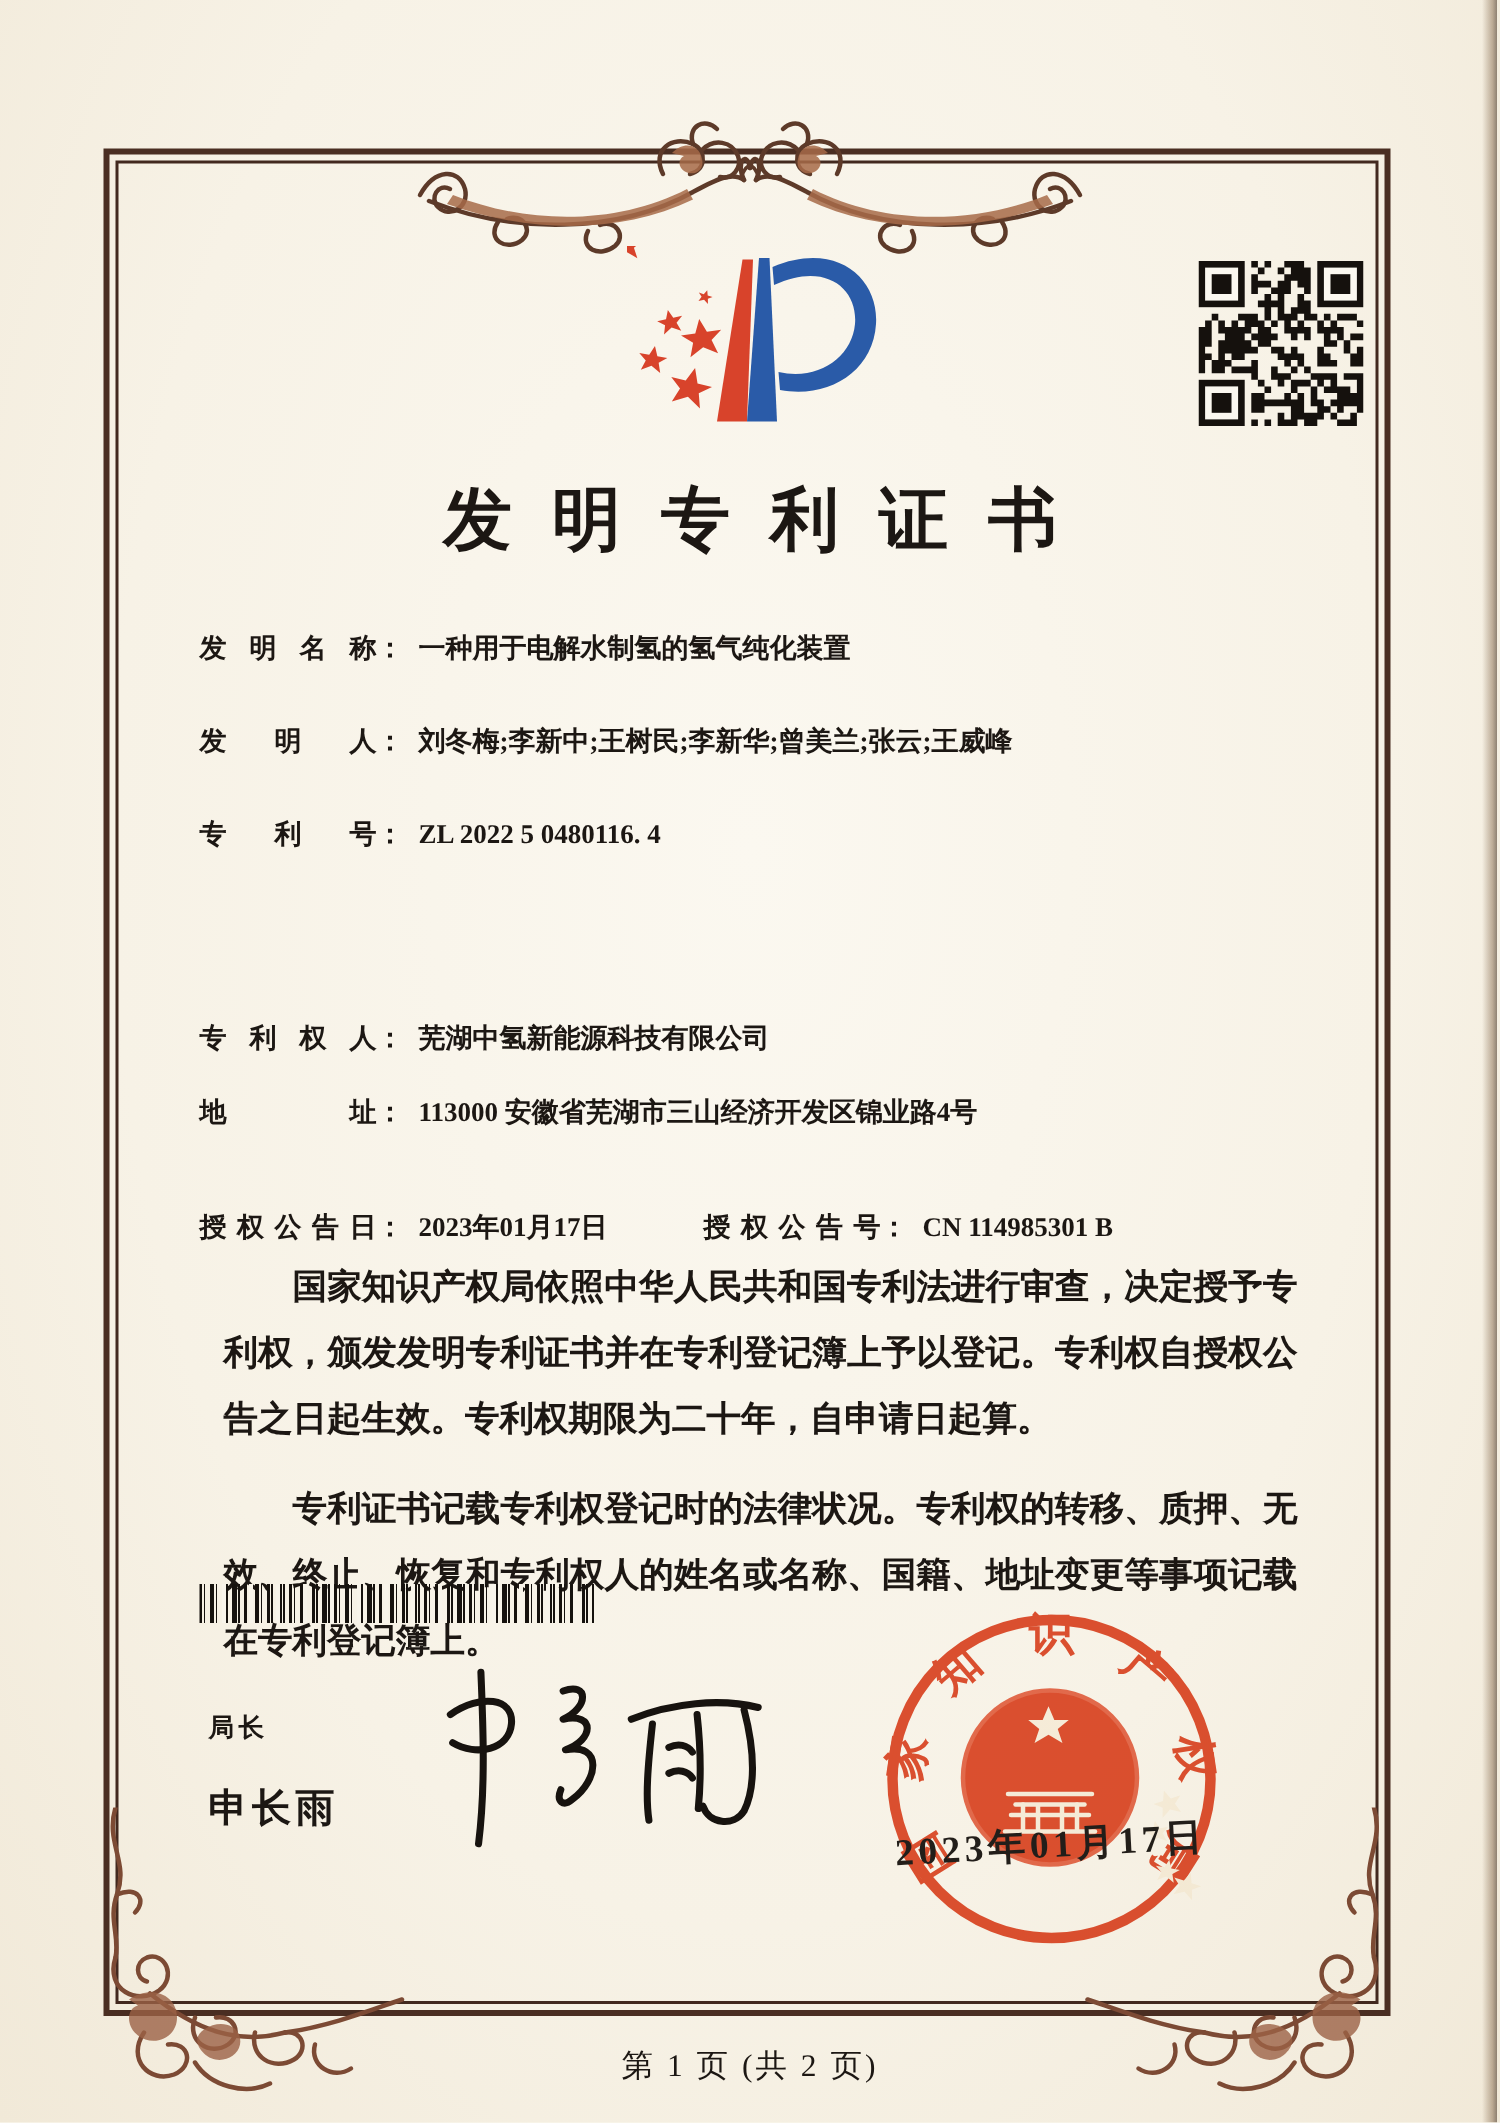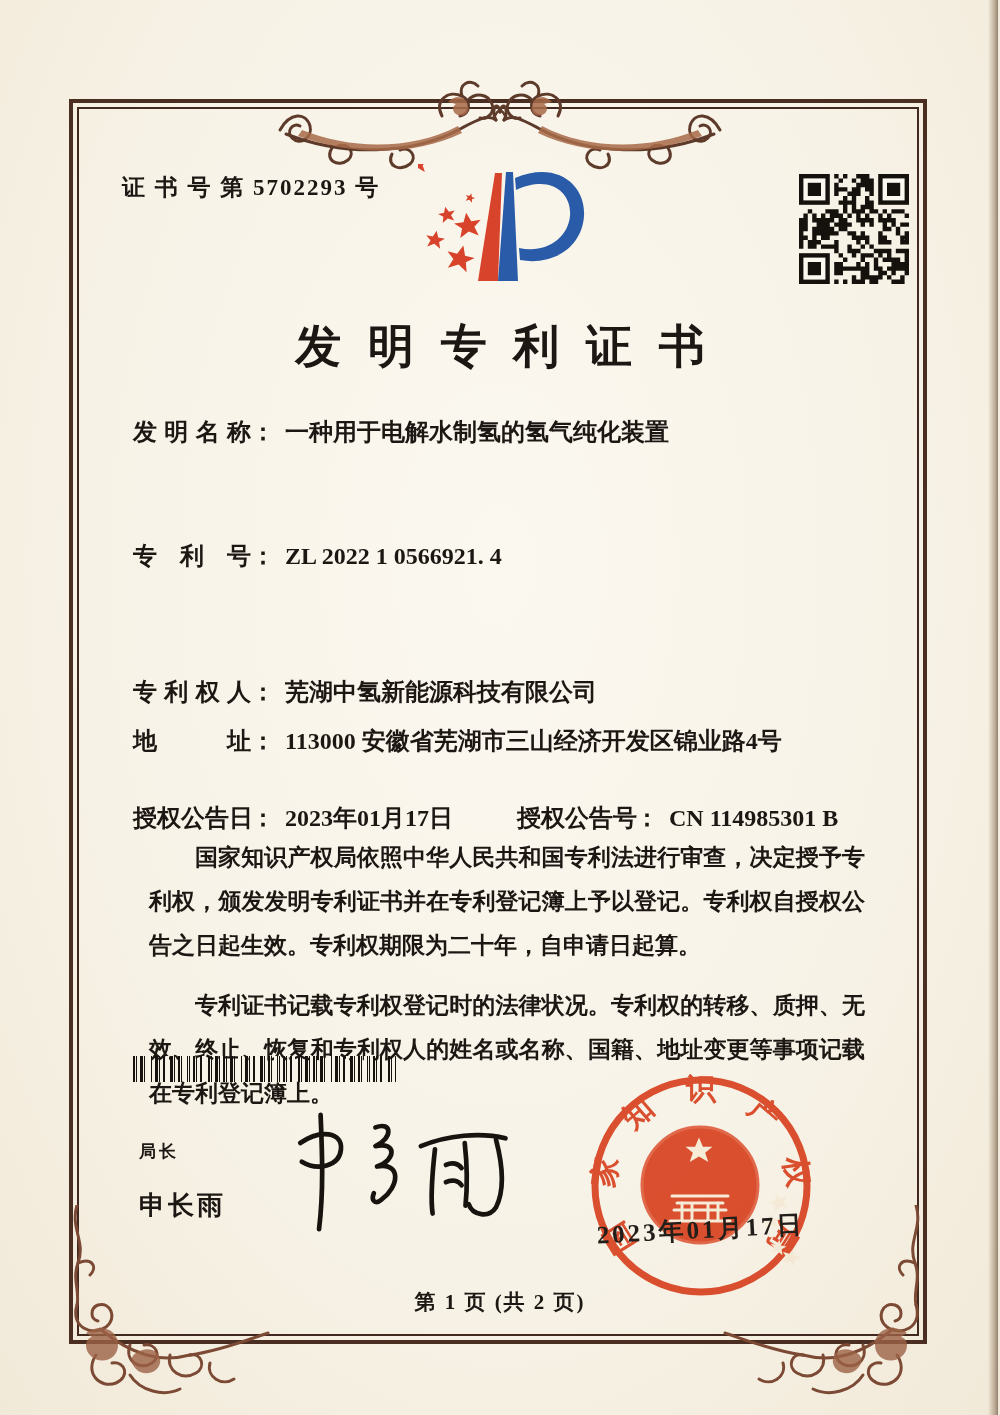"证 书 号 第 5702293" div.certno { html: <div>证 书 号 第 5702293 号</div> -> none }
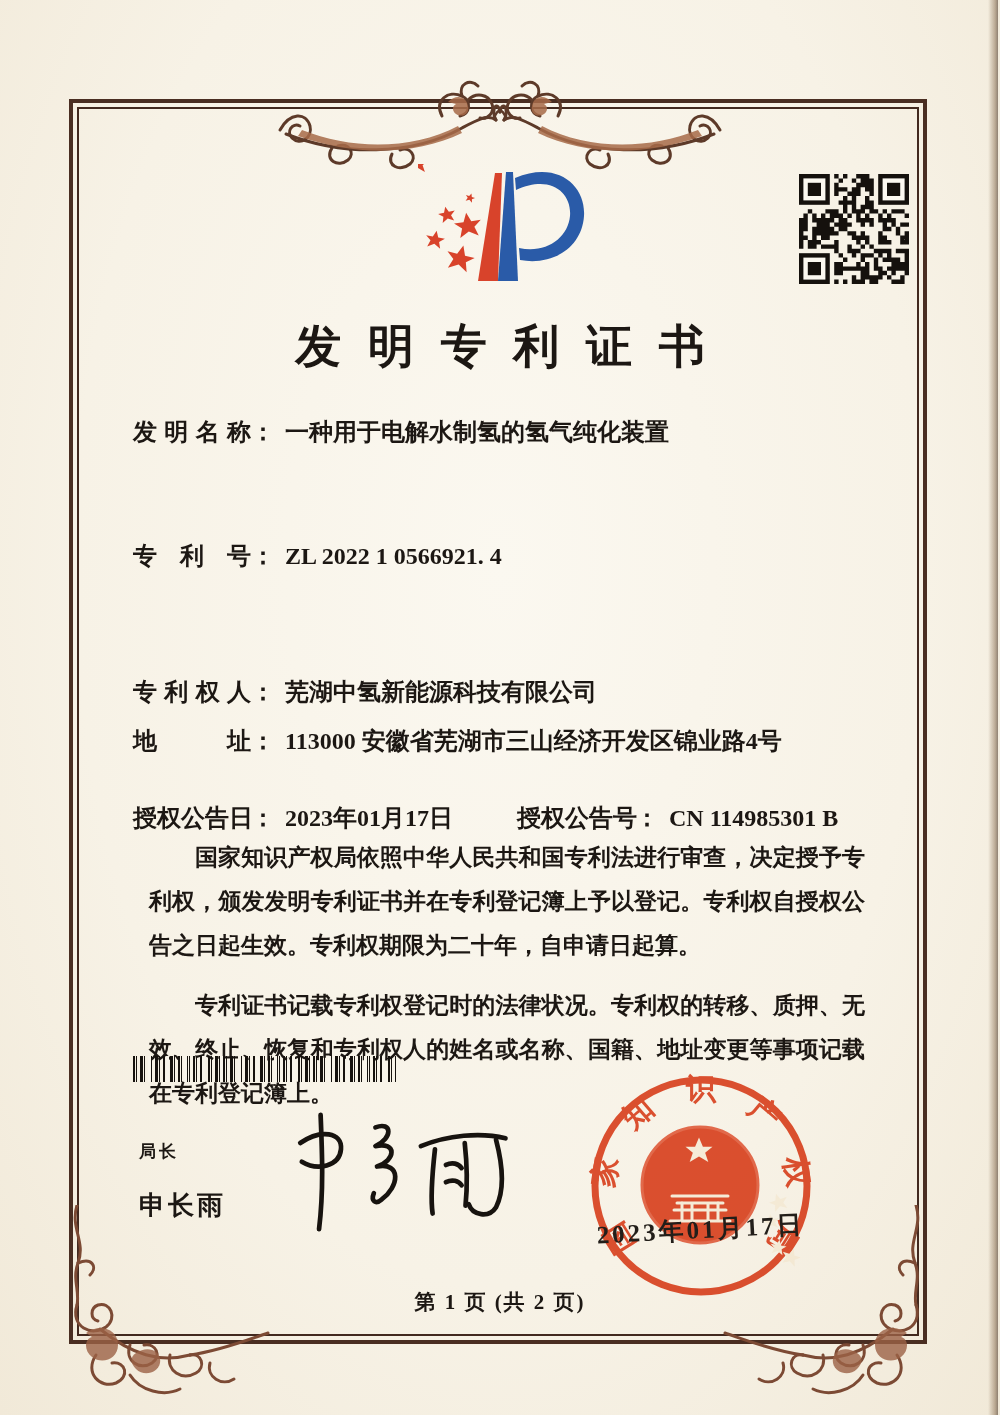"发明名称： 一种用于电解水制氢的氢气纯化装置" .row { font-size: 24px -> 18px }
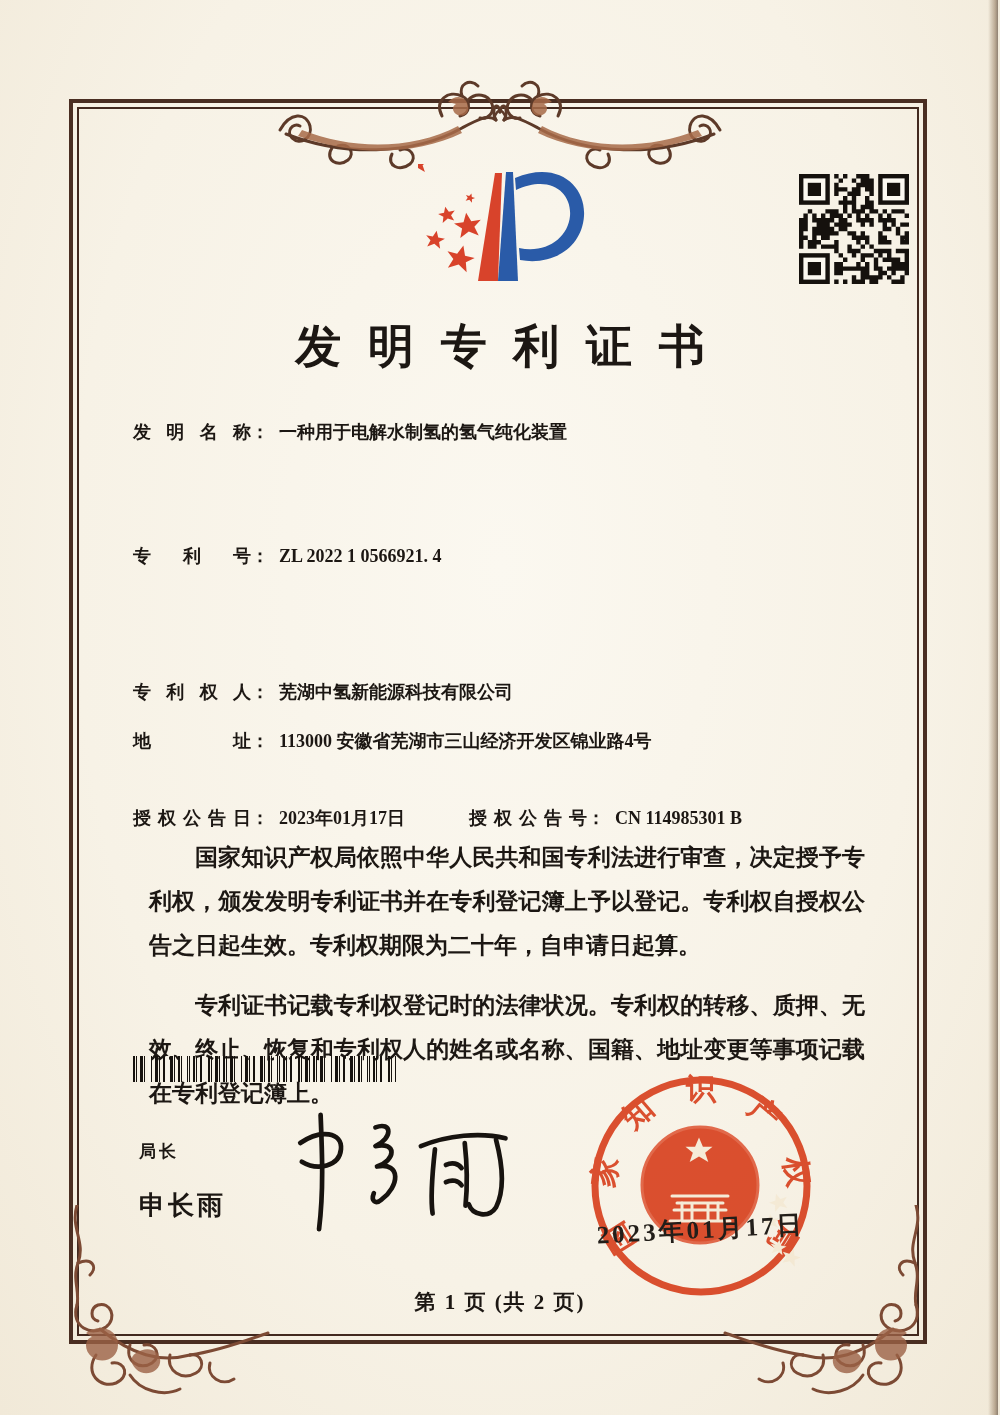"发明人： 刘冬梅;李新中;王树民;李新华;曾美兰;张云;王威峰" div.row { html: none -> <div> <span>发明人</span><span>：</span><span>刘冬梅;李新中;王树民;李新华;曾美兰;张云;王威峰</span> </div> }
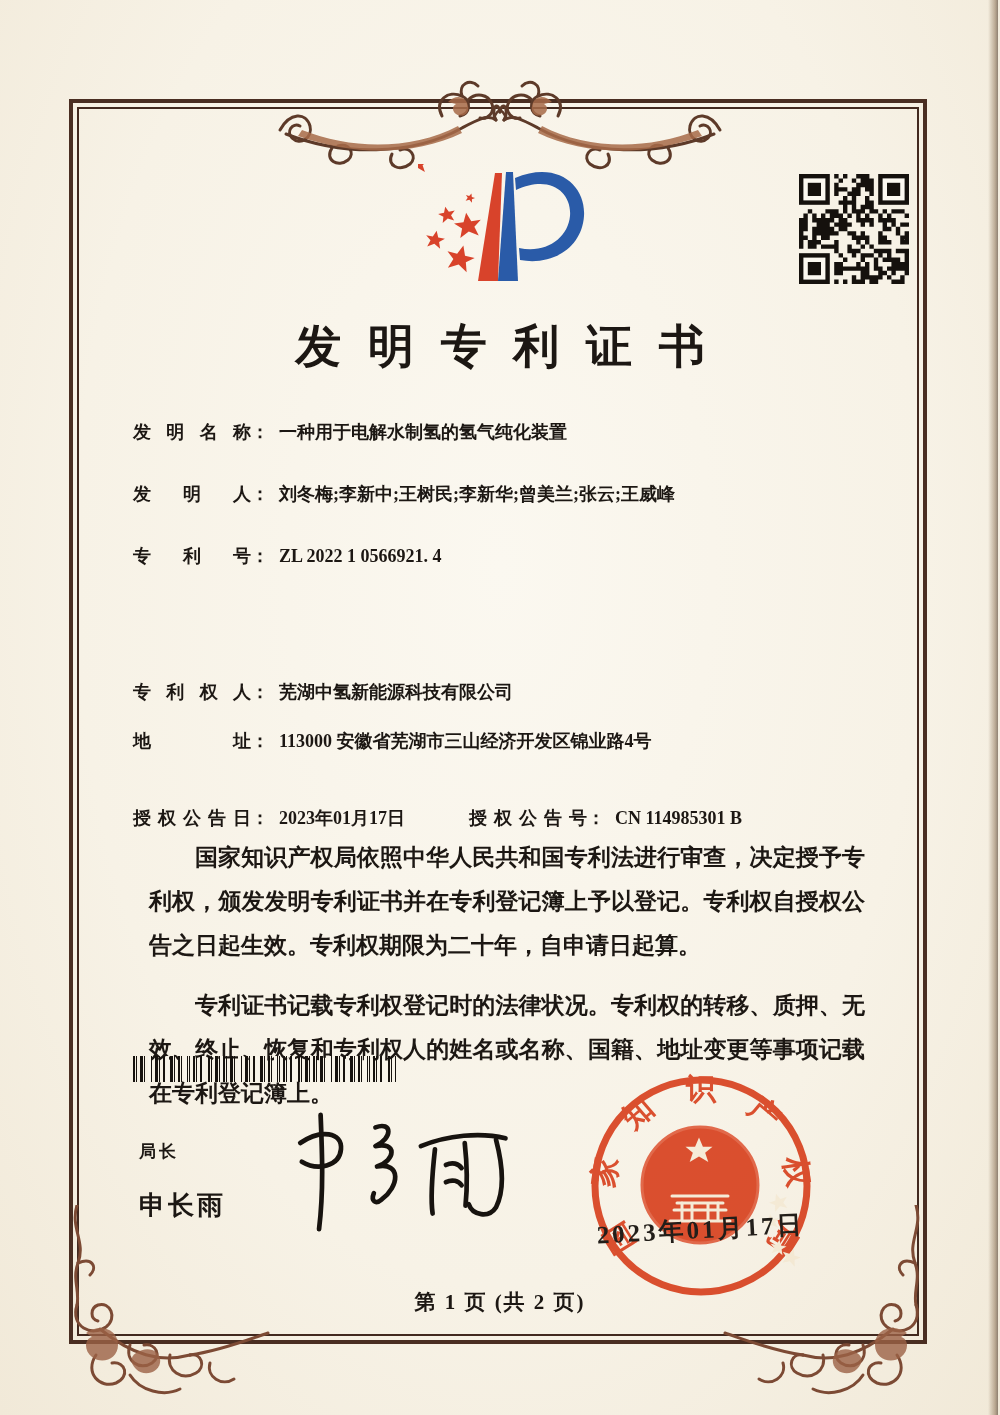"ZL 2022 1 0566921. 4" span.fvalue { text: 1 0566921 -> 5 0480116 }
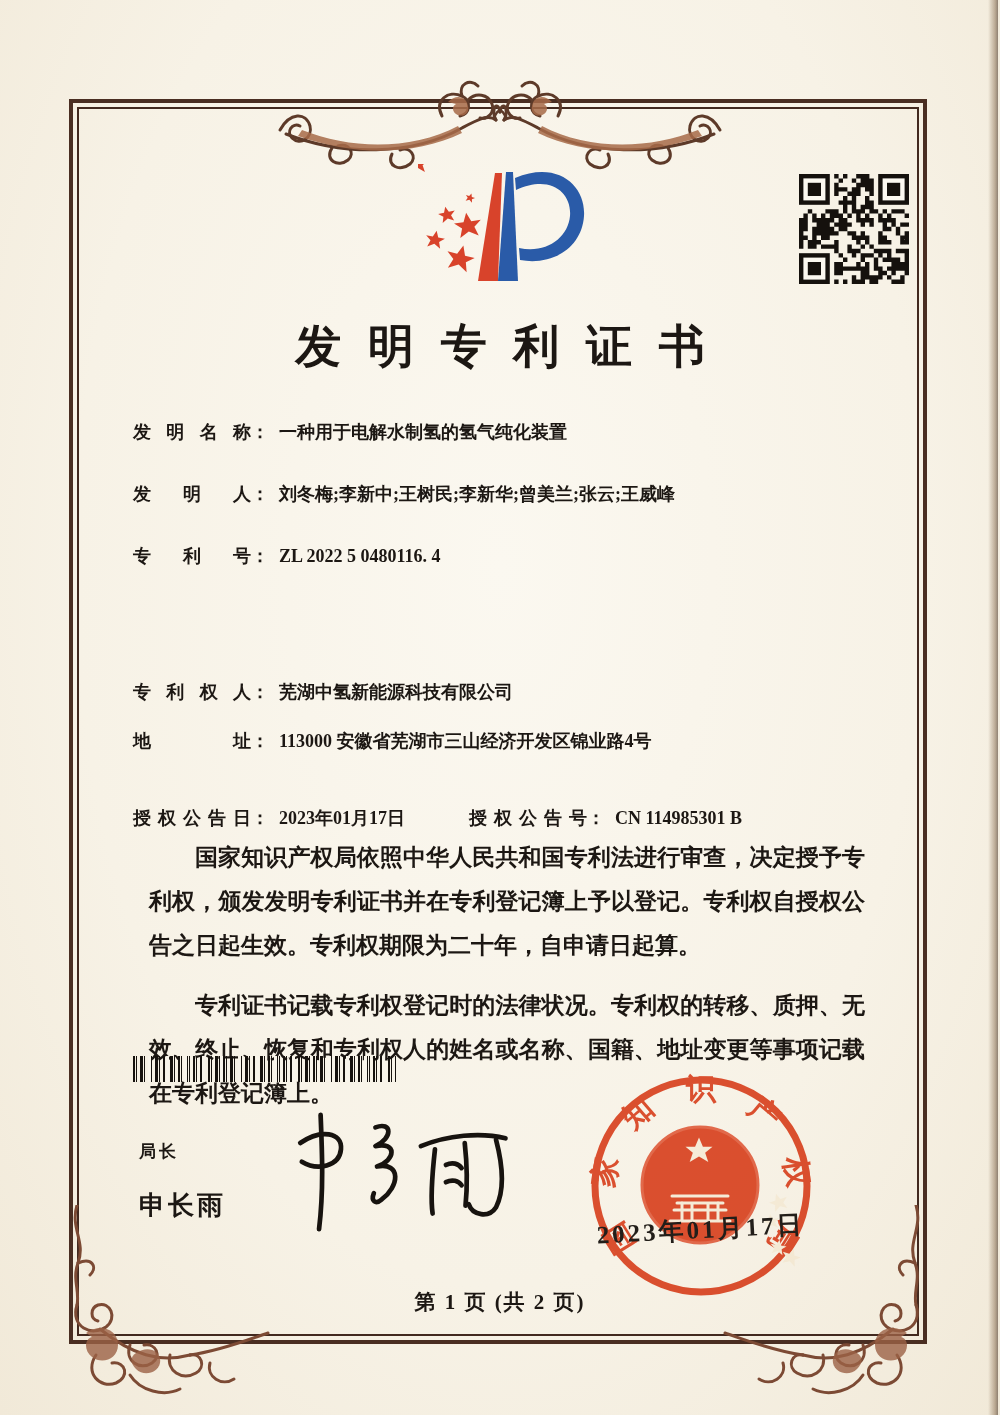"第 1 页 (共 2" .footer { font-weight: bold -> normal; top: 1288px -> 1363px }
